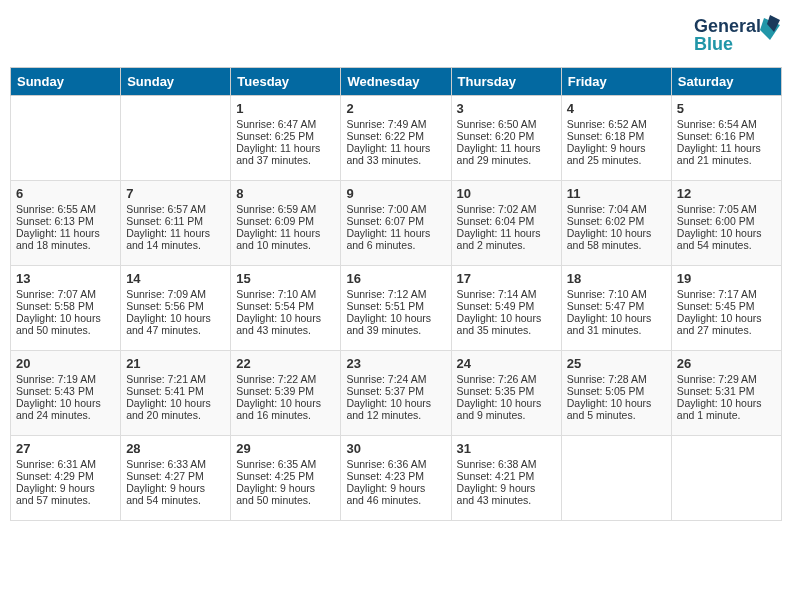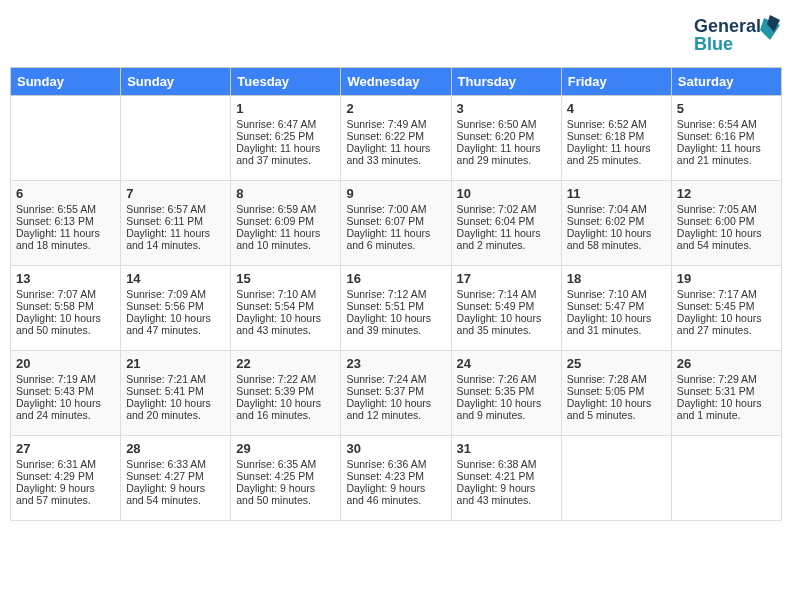"Sunday" th { background-color: #3b82f6 -> #0369a1 }
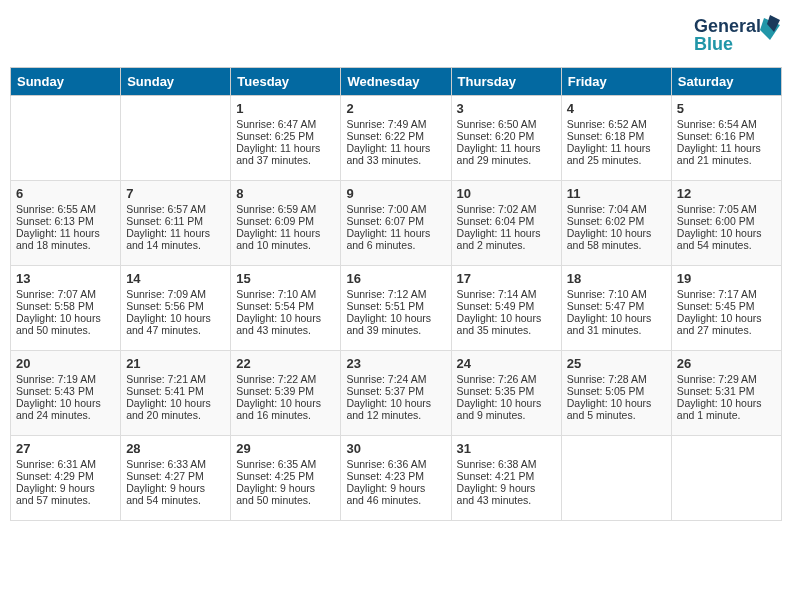"Daylight: 11 hours and 25" span { text: 11 -> 9 }
